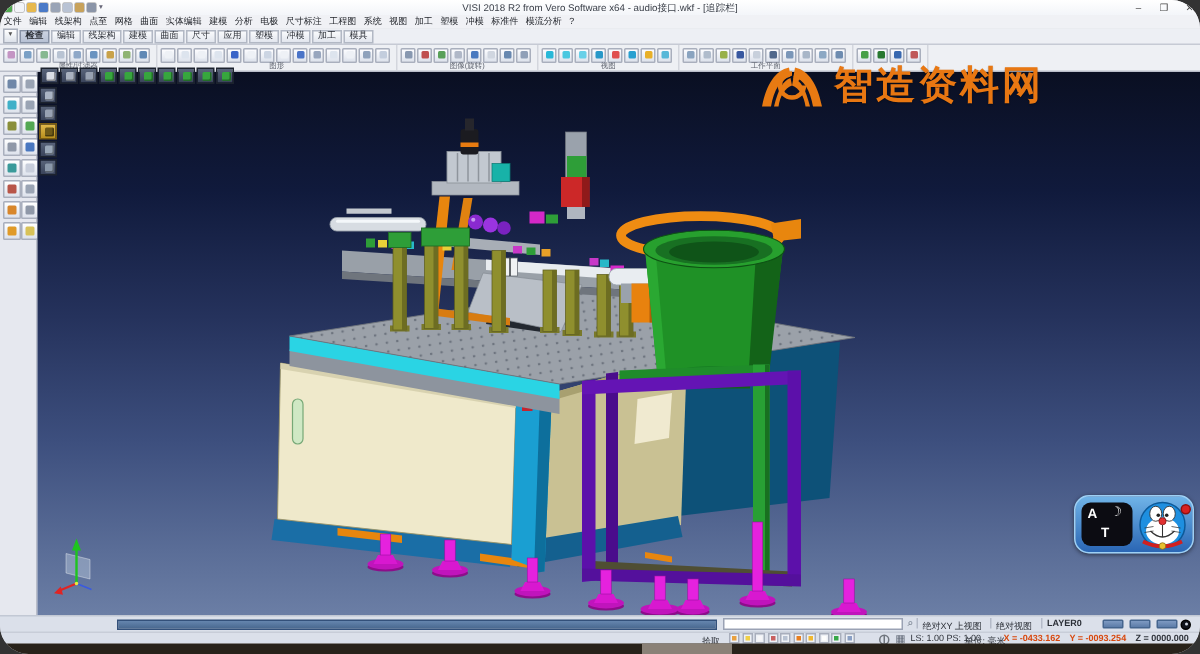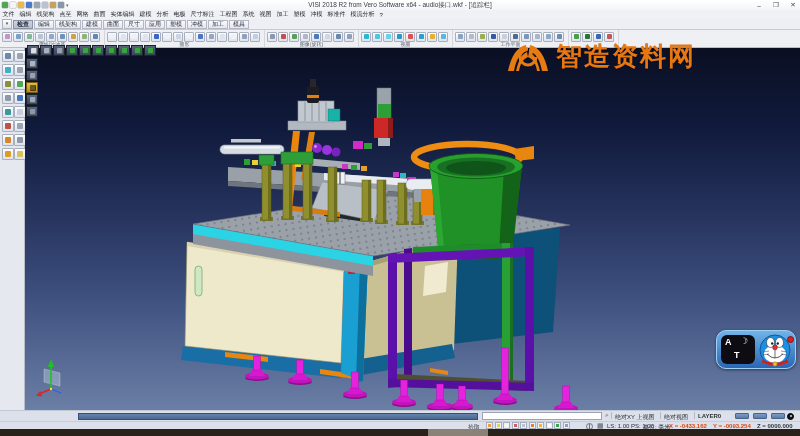"智造资料网" .root { border-radius: none -> 19px }
